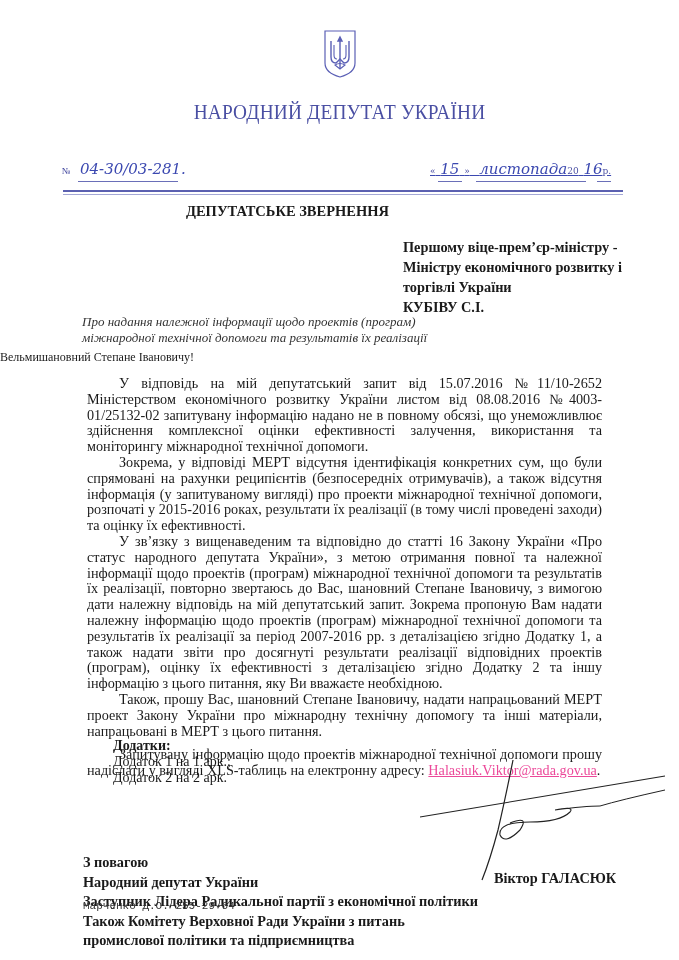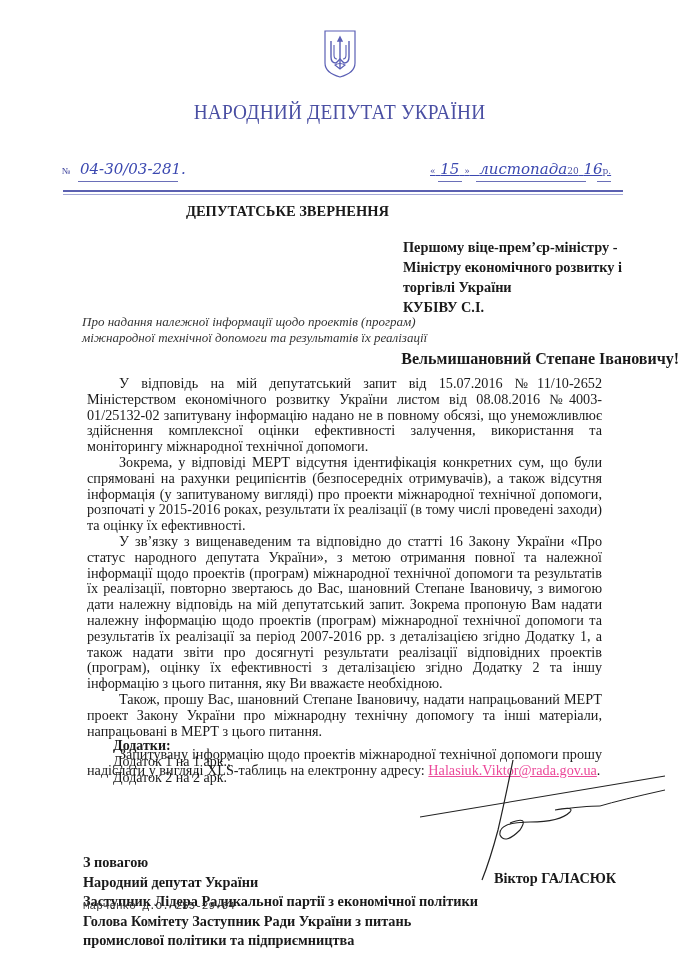"Вельмишановний Степане Івановичу!" .salutation { font-size: 16px -> 12px; font-weight: bold -> normal; text-align: right -> left }
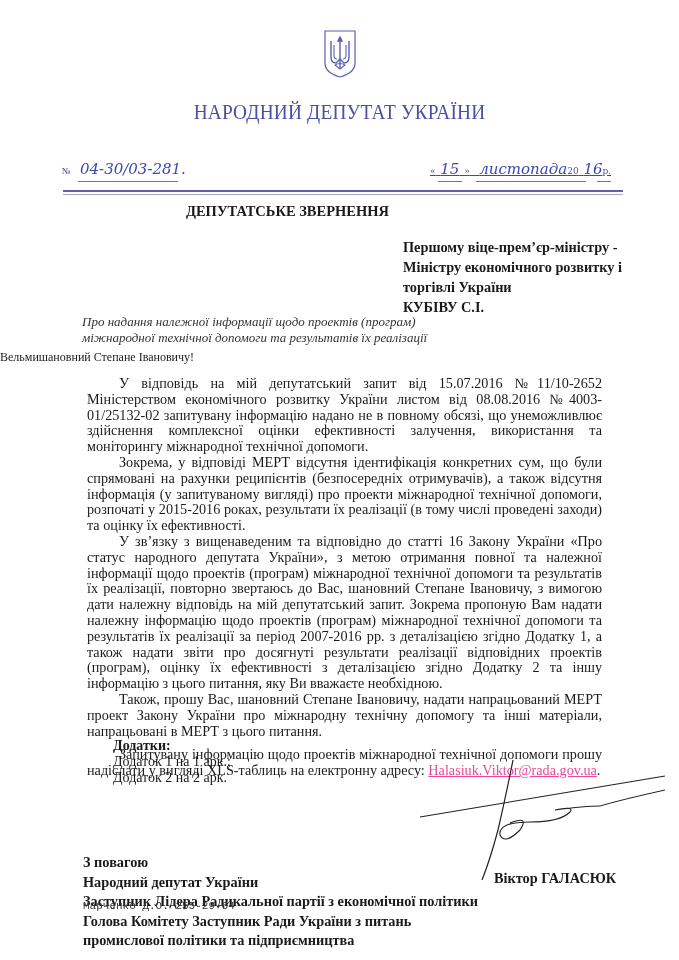"Голова Комітету Заступник Ради України" div { text: Голова Комітету Заступник -> Також Комітету Верховної }
